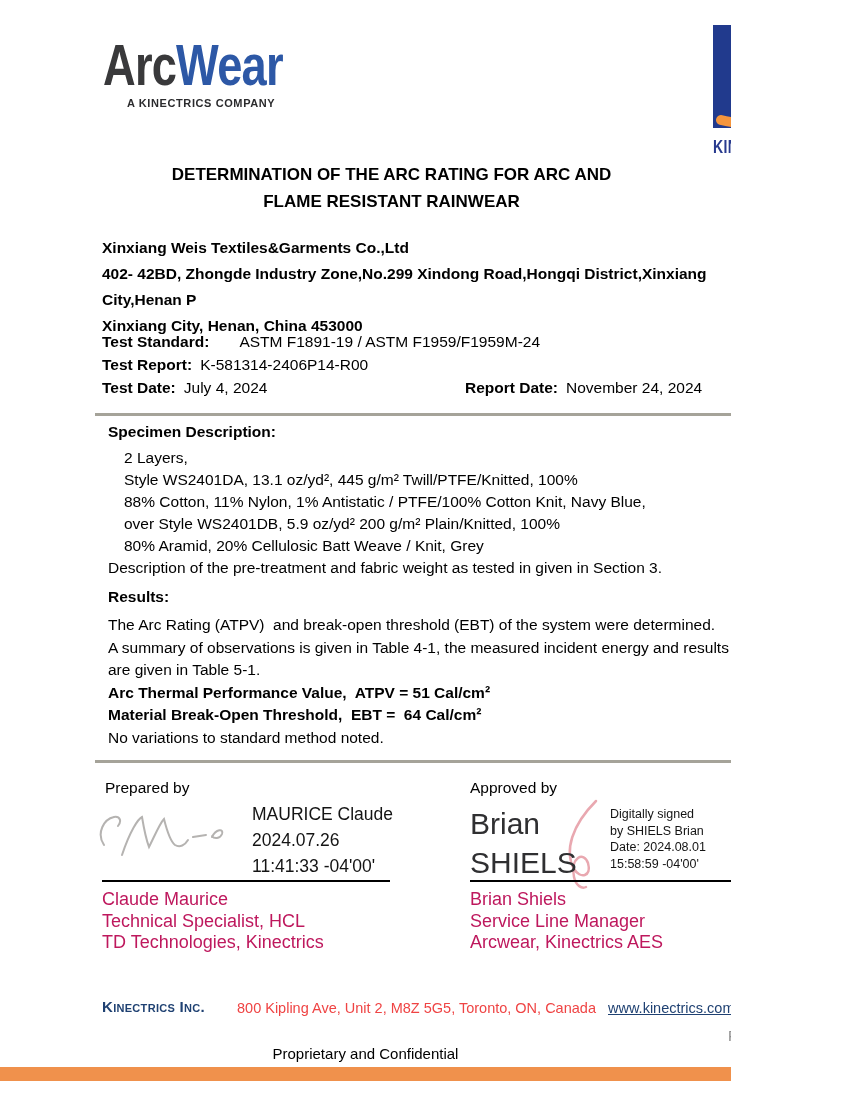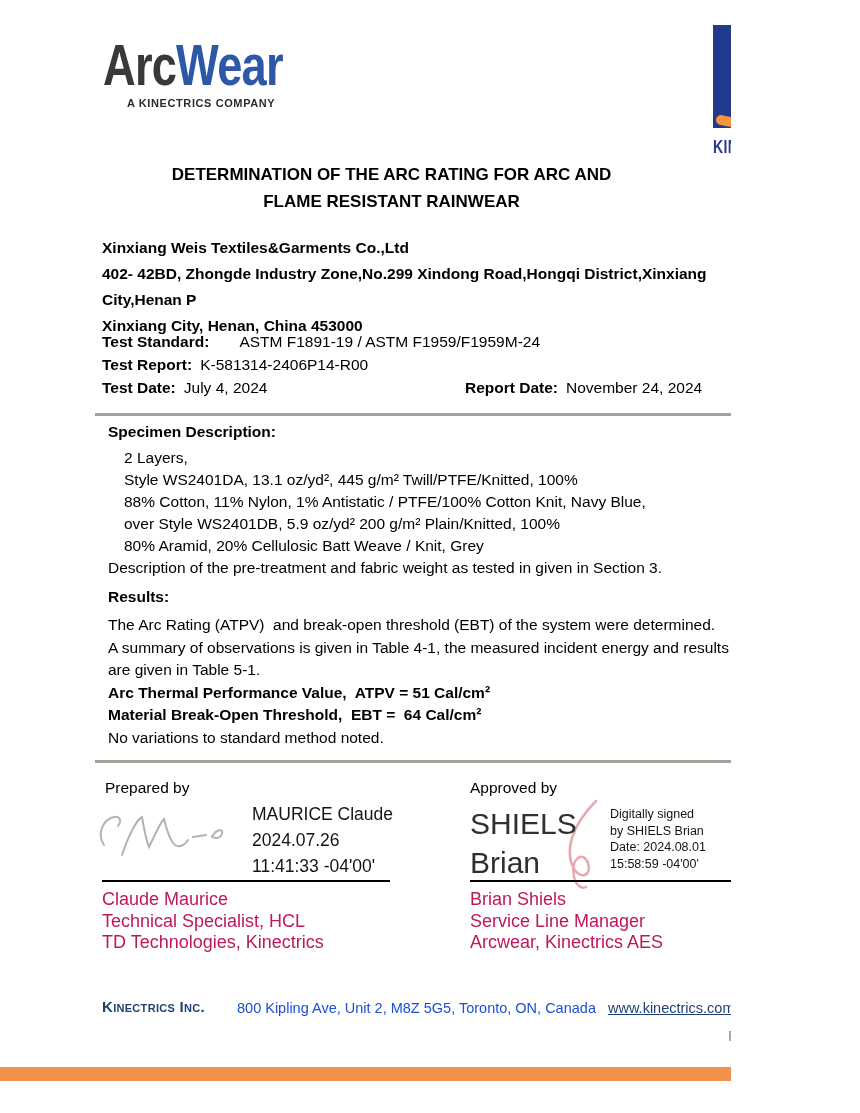"SHIELS" div { order: before "Brian" -> after "Brian" }
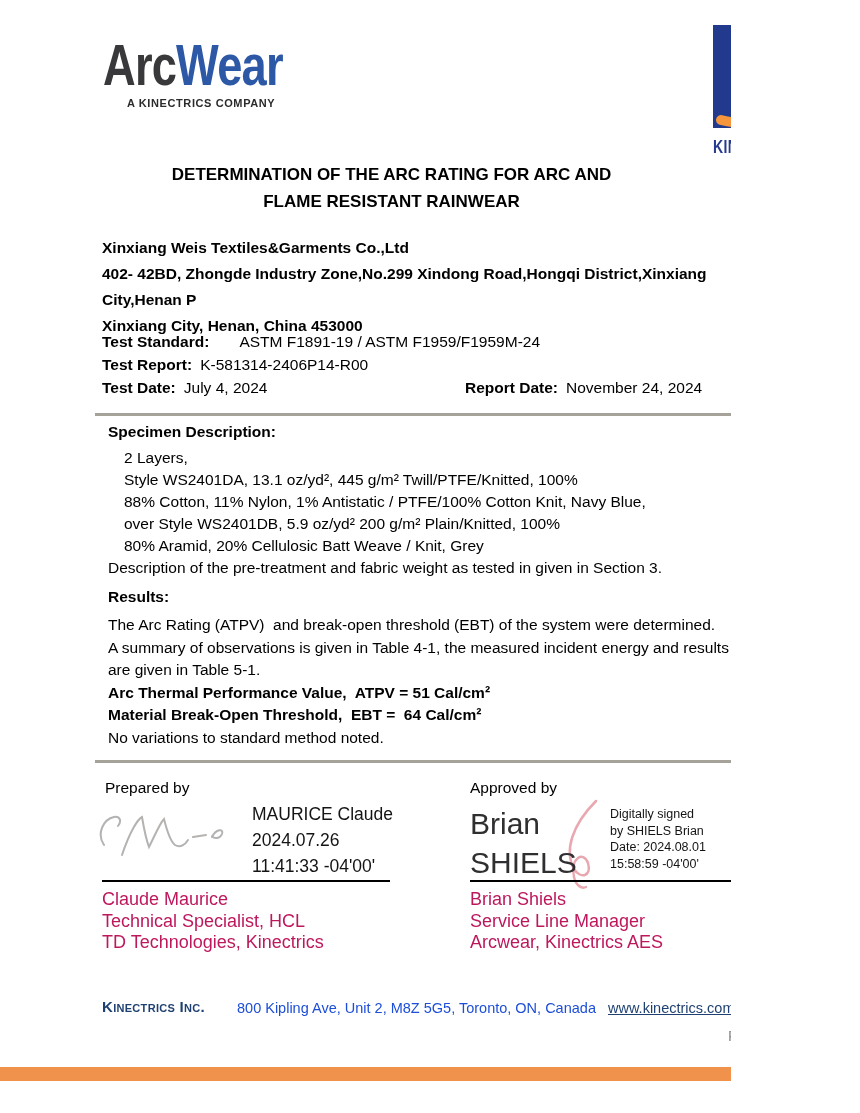"800 Kipling Ave, Unit 2," .f-address { color: #1d4ed8 -> #ef4444 }
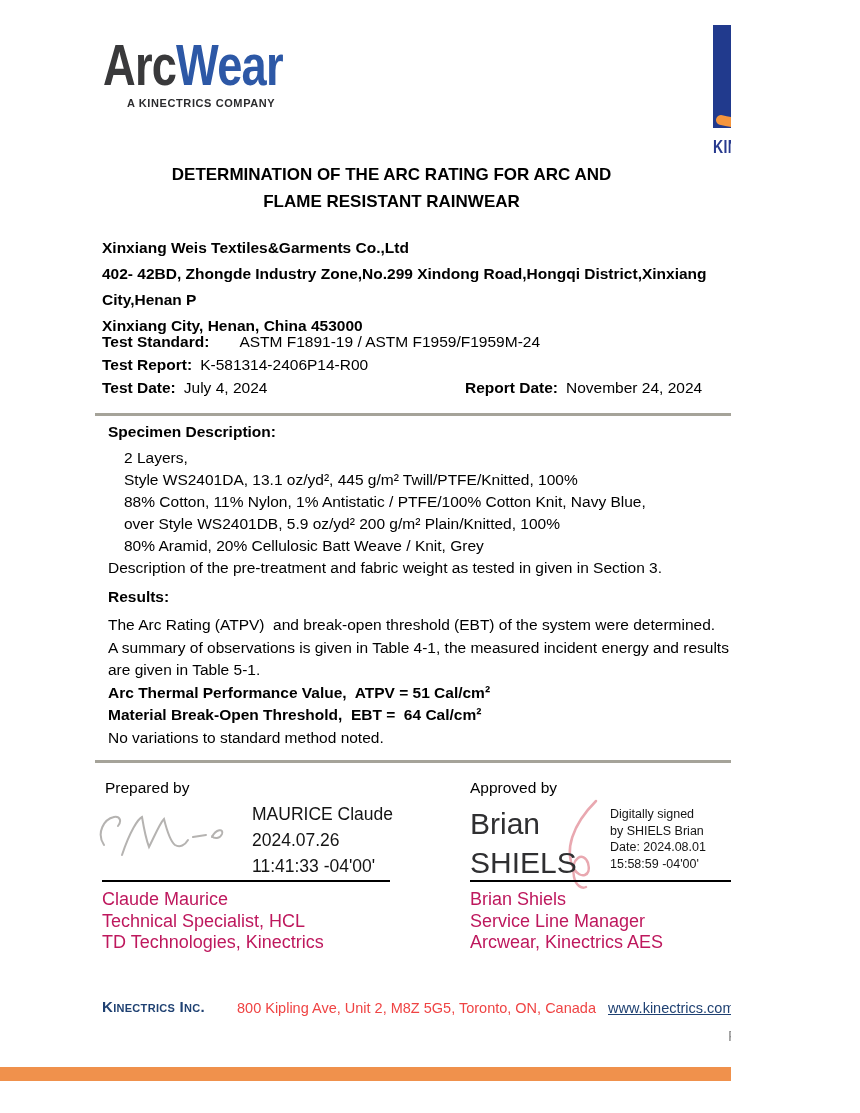"Proprietary and Confidential" div.abs { html: none -> <div>Proprietary and Confidential</div> }
